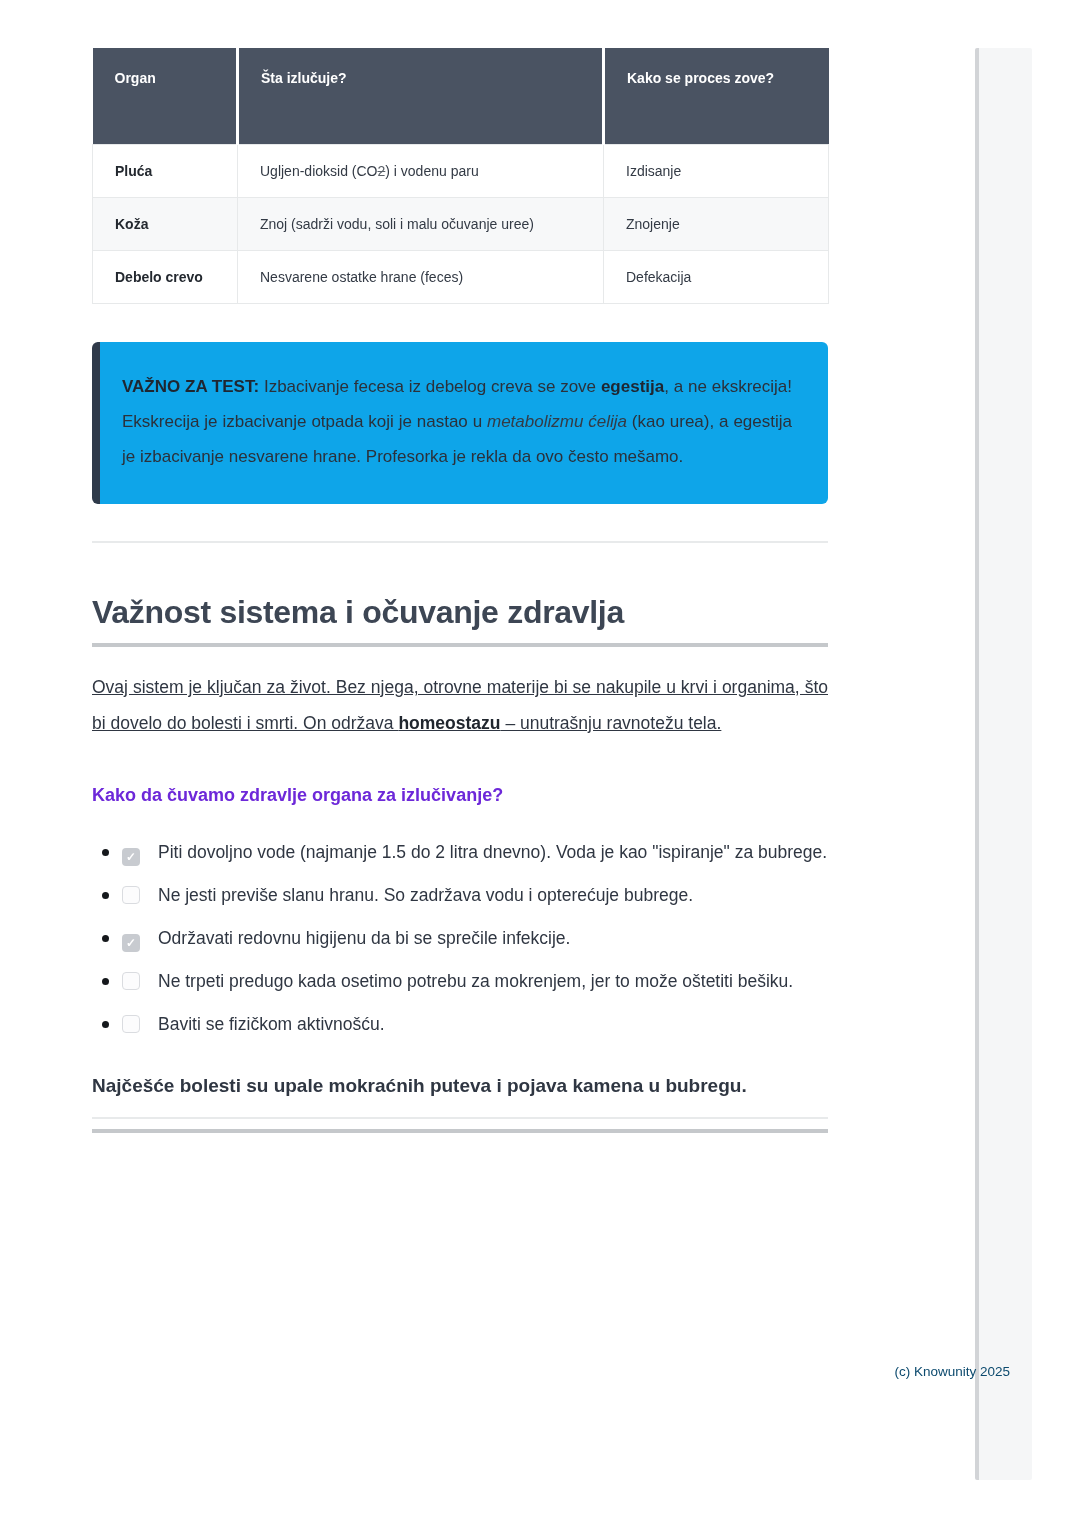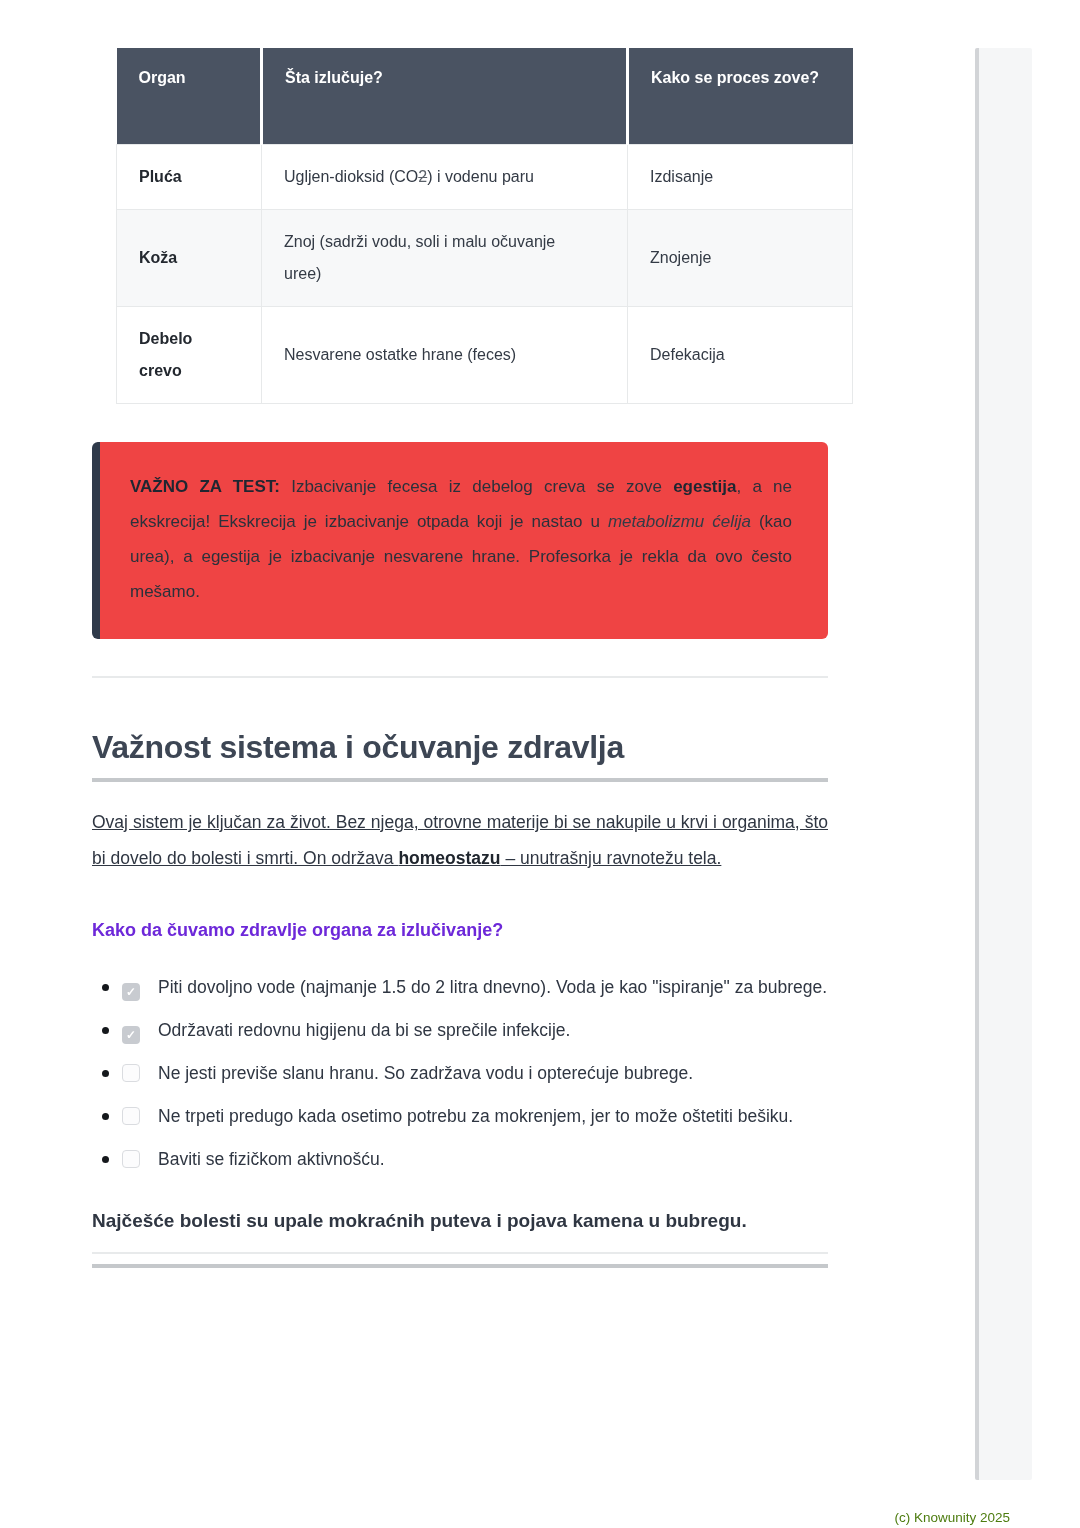"Organ" table.excretion { font-size: 16px -> 14px; margin-left: 24px -> none }
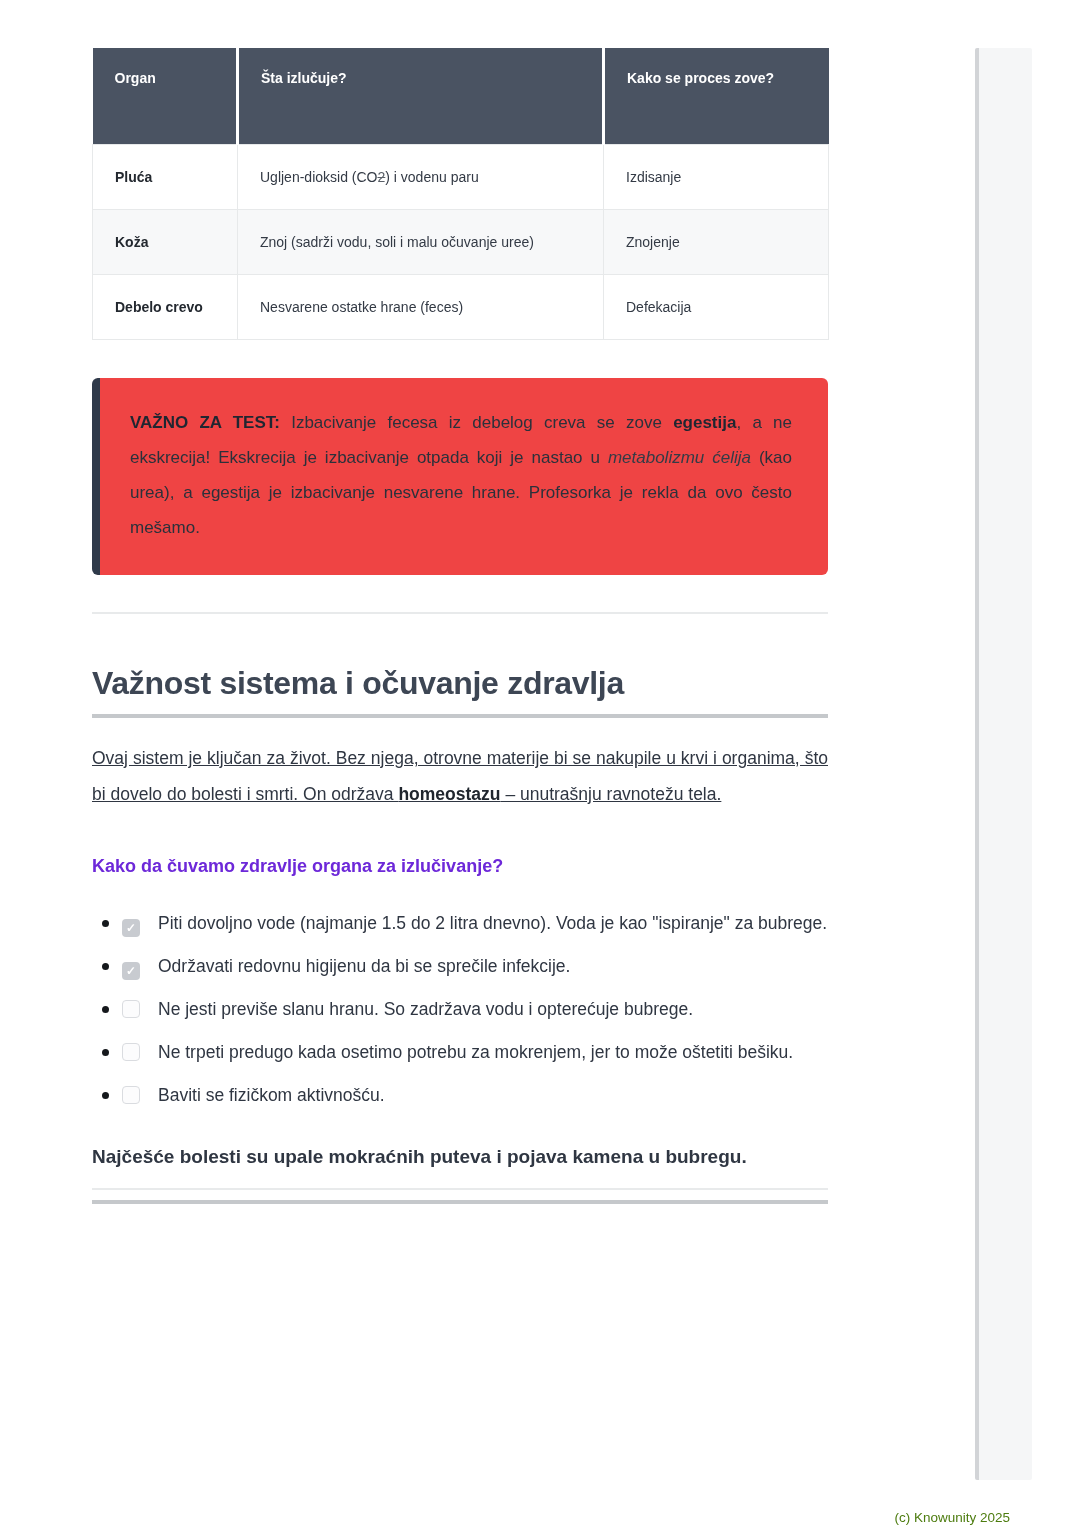"Pluća" table.excretion td { padding: 16px 22px -> 10px 22px }
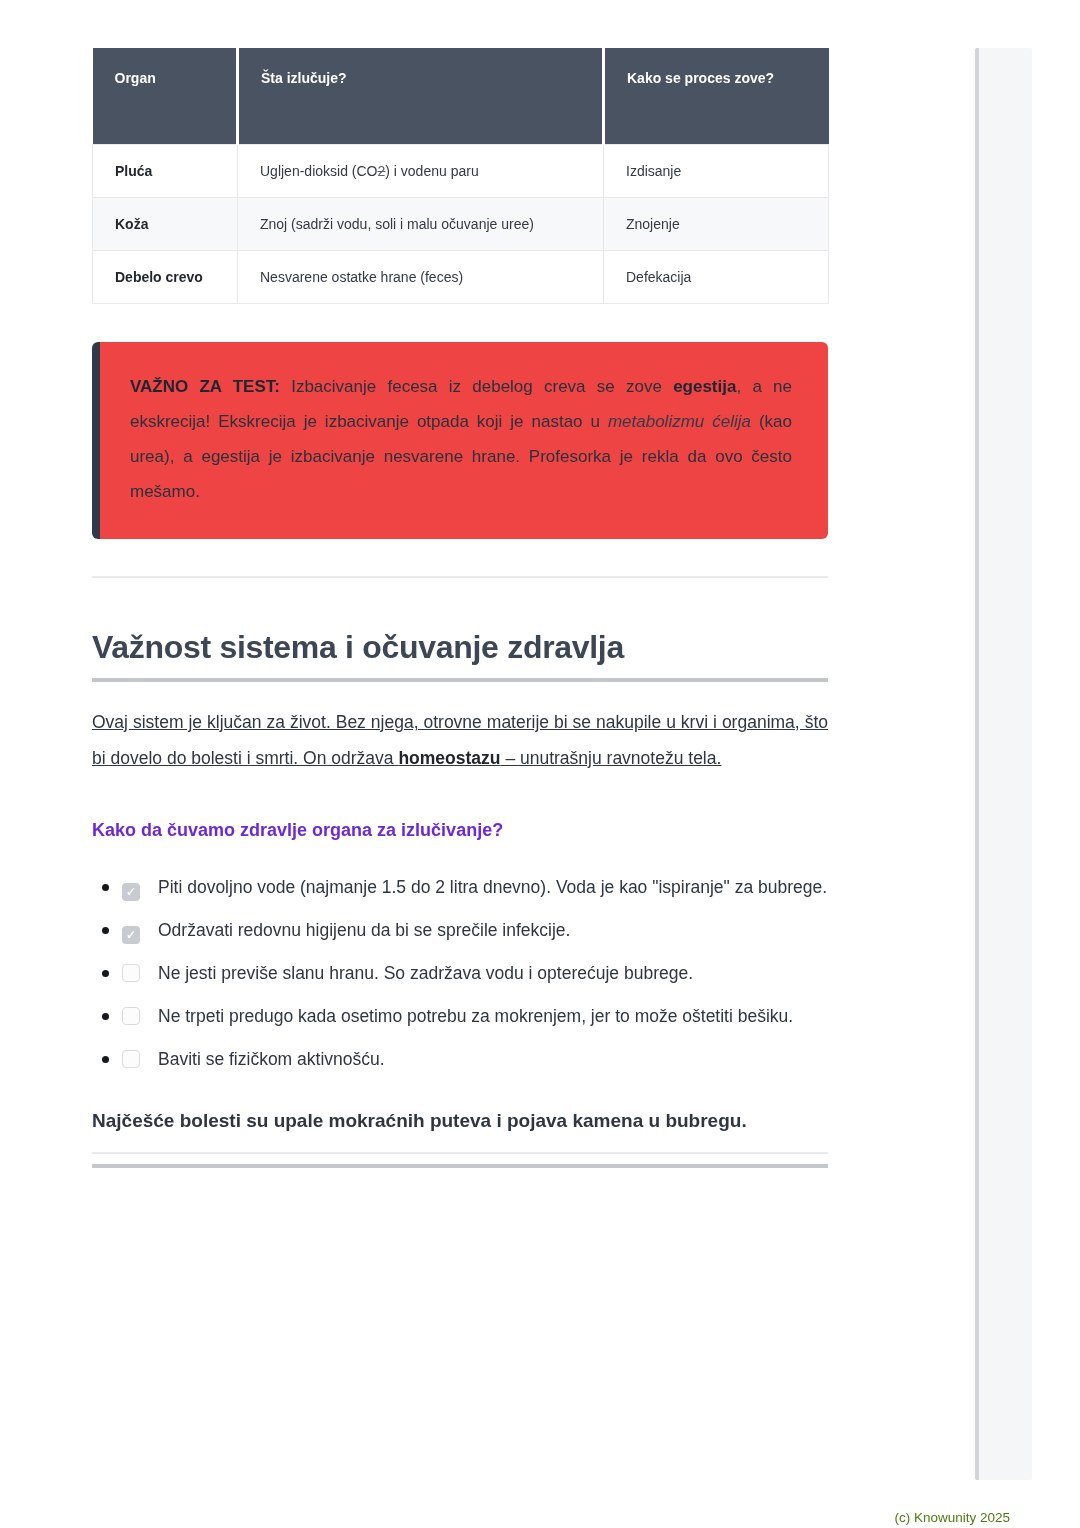"VAŽNO ZA TEST: Izbacivanje fecesa" .callout { background: #ef4444 -> #0ea5e9; padding: 27px 36px 30px 30px -> 27px 36px 30px 22px }
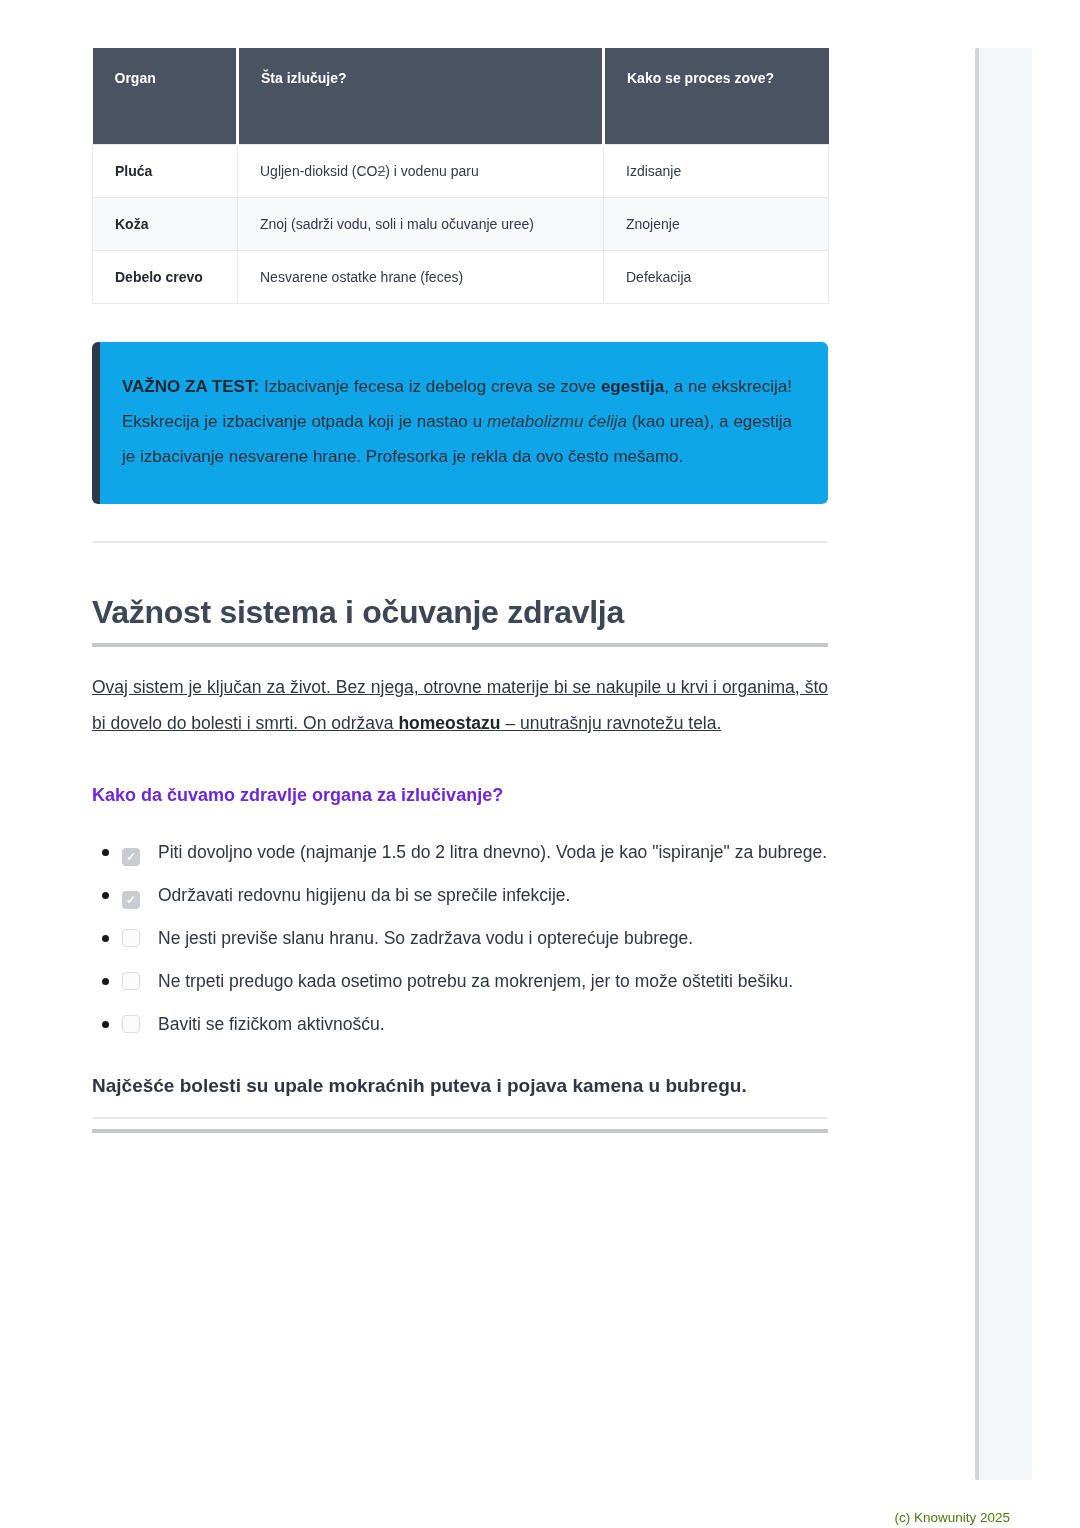"✓ Održavati redovnu higijenu da" li { order: before "Ne jesti previše slanu hranu." -> after "Ne jesti previše slanu hranu." }
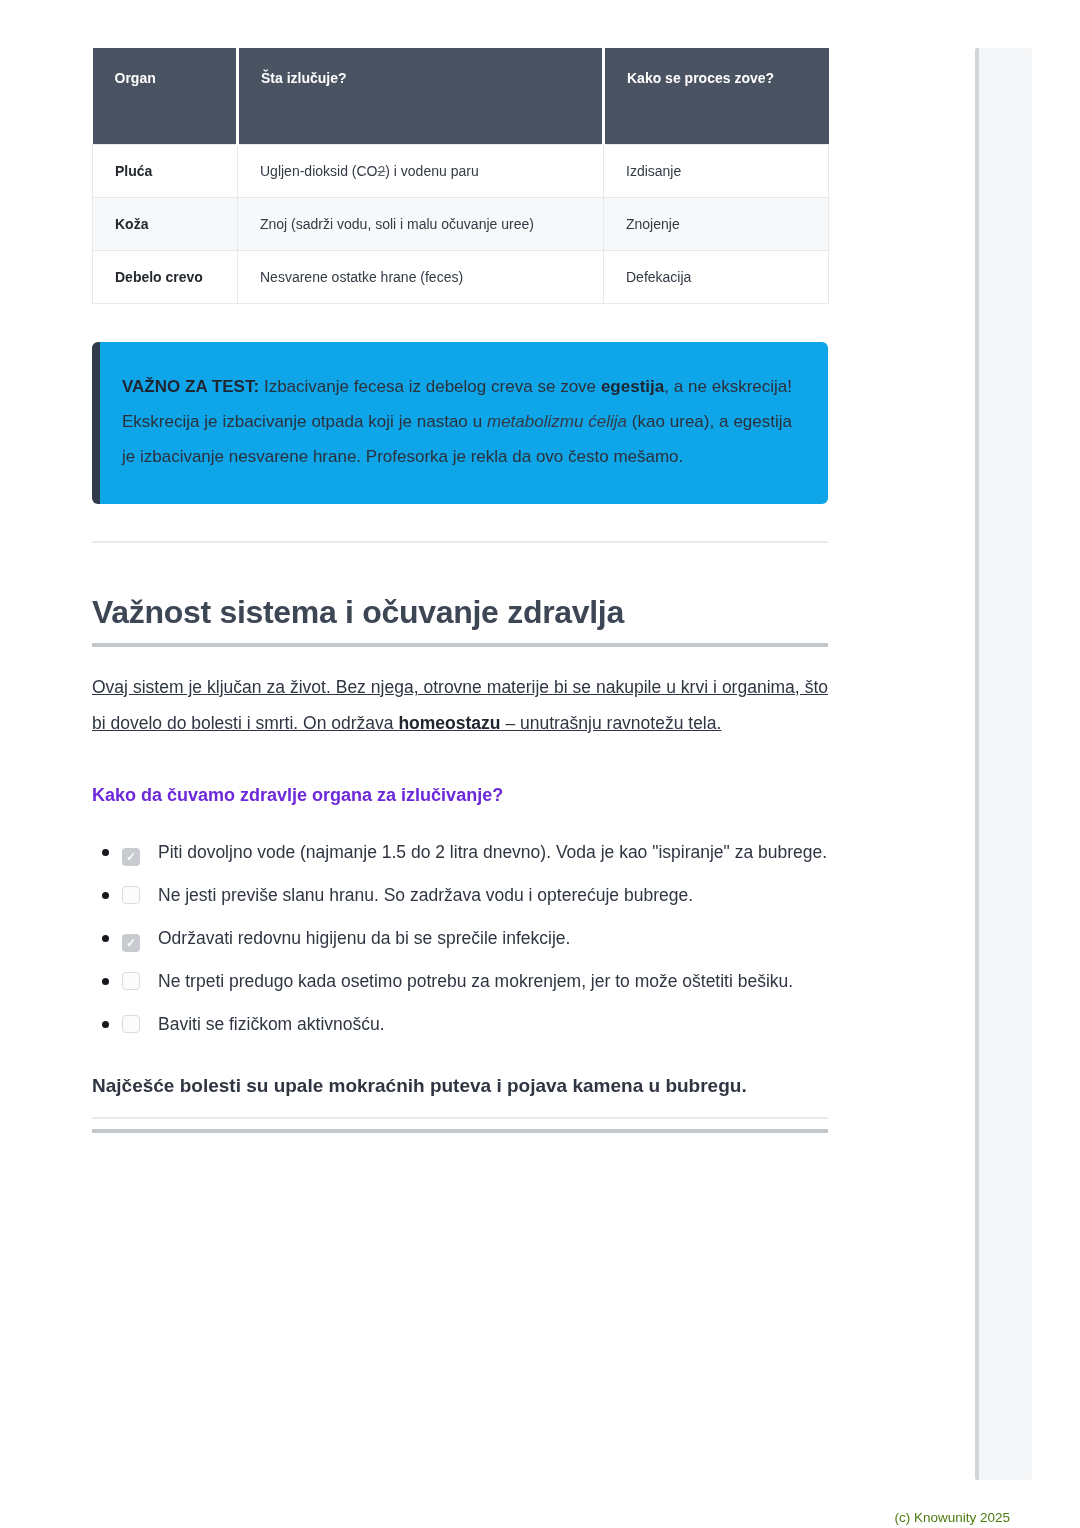"(c) Knowunity 2025" .watermark { color: #4d7c0f -> #0c4a6e; top: 1510px -> 1364px }
